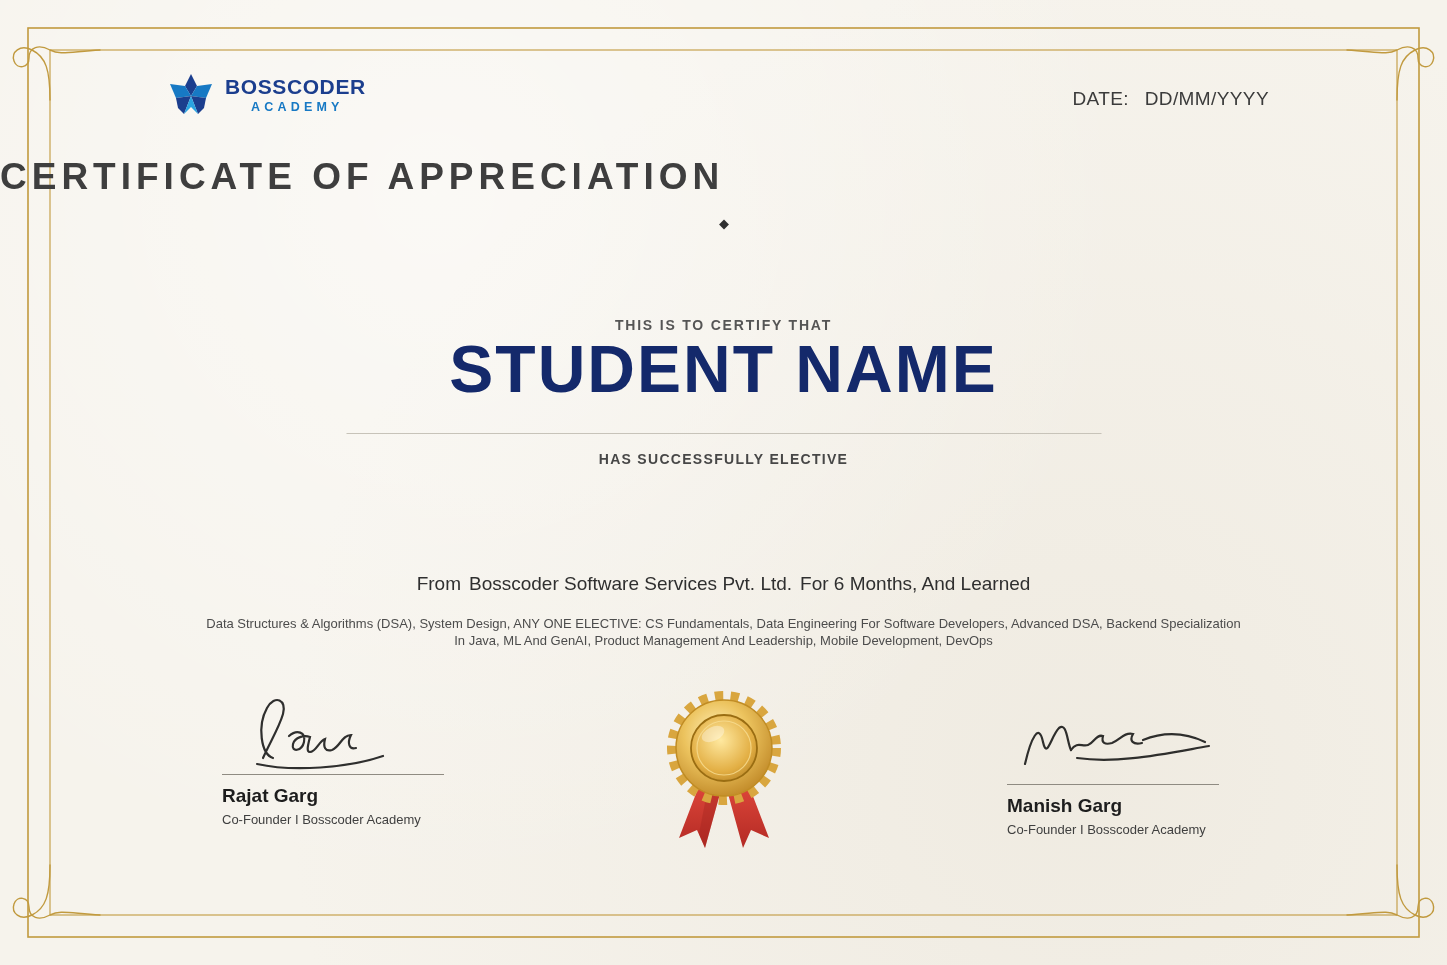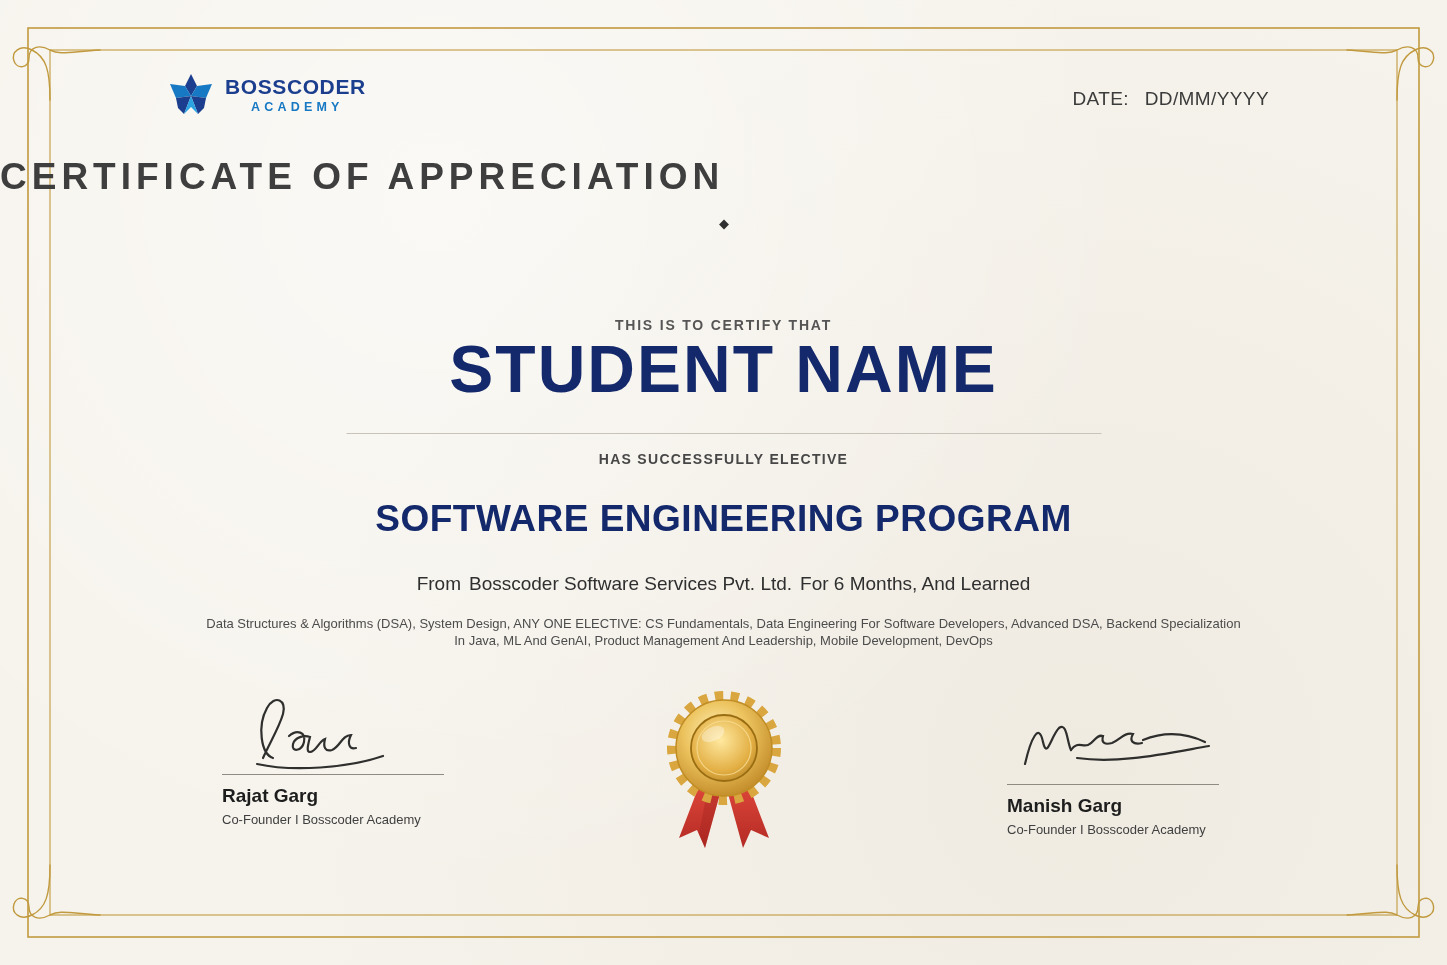"SOFTWARE ENGINEERING PROGRAM" div.program { html: <div>SOFTWARE ENGINEERING PROGRAM</div> -> none }
